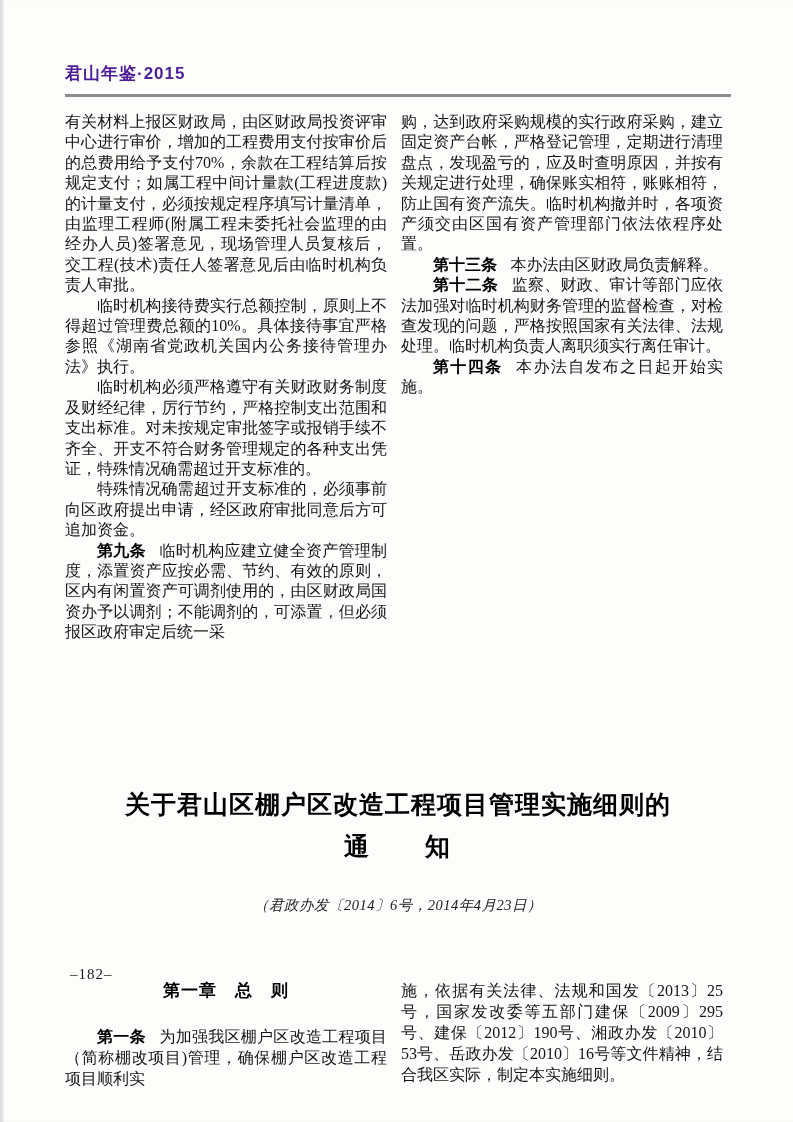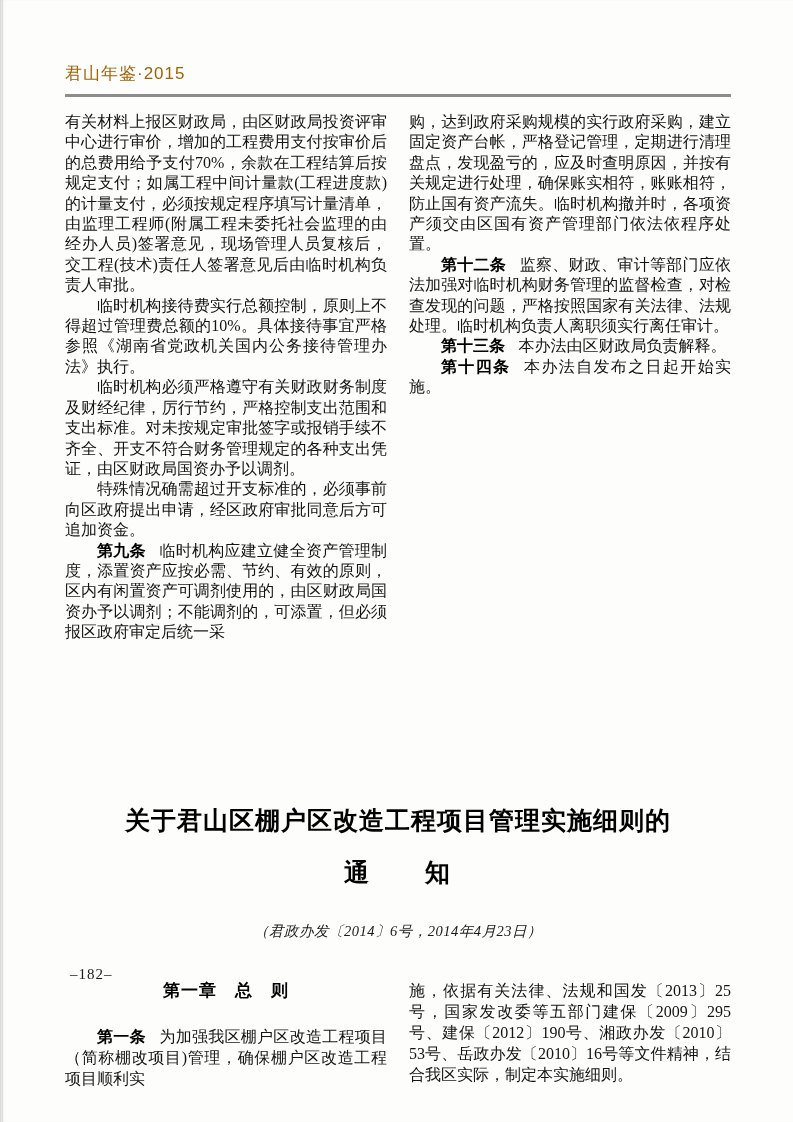"君山年鉴·2015" .header-title { color: #a16207 -> #4c1d95; font-weight: normal -> bold }
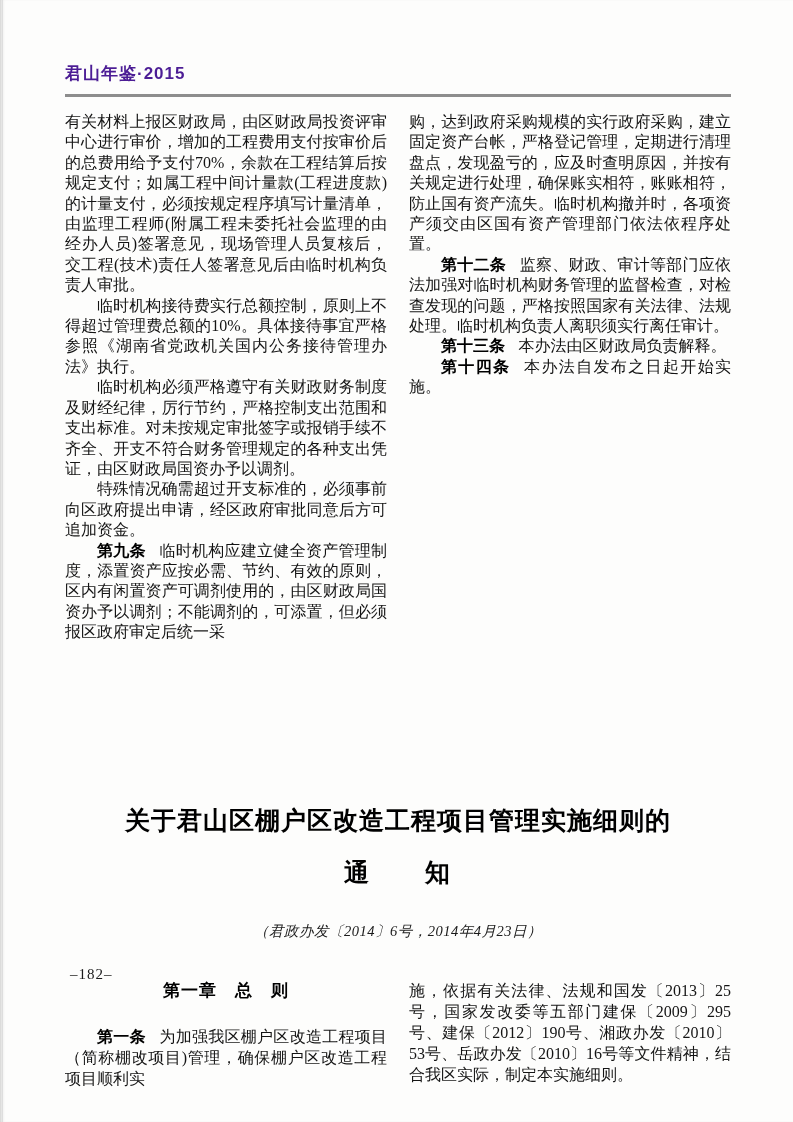"有关材料上报区财政局，由区财政局投资评审中心进行审价，增加的工程费用支付按审价后" .twocol { gap: 22px -> 14px }
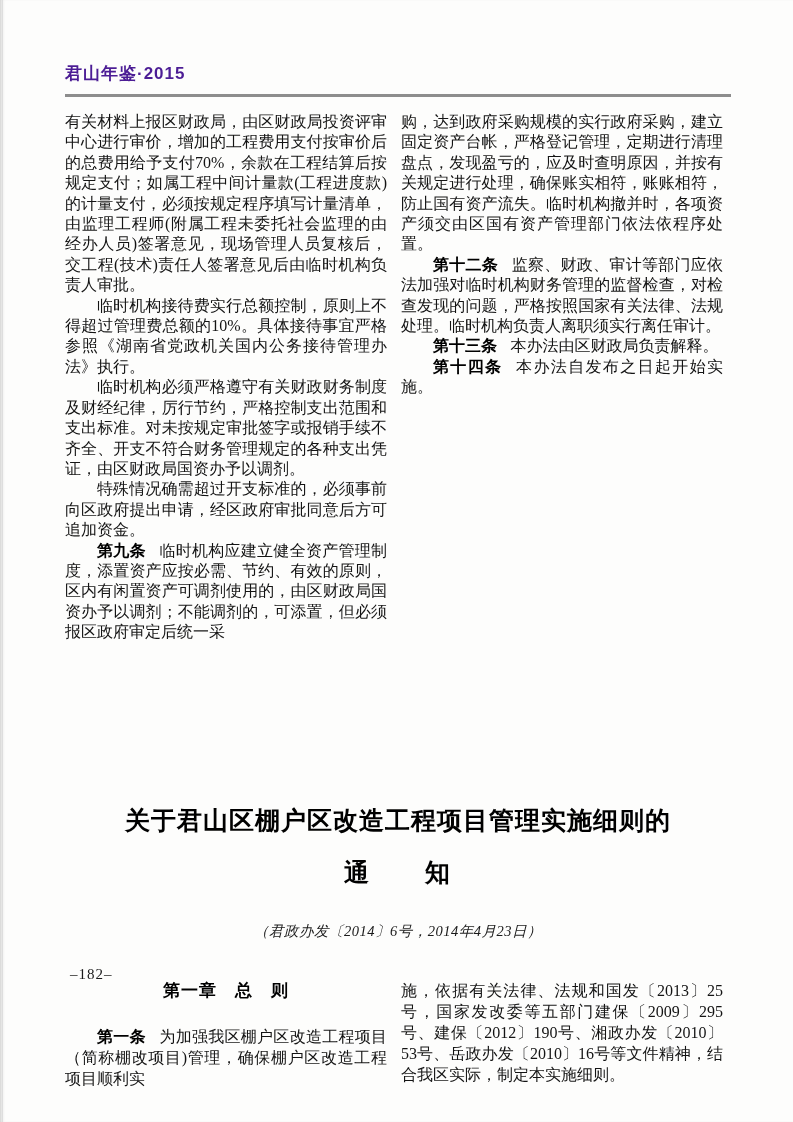"第十二条" p { order: before "第十三条 本办法由区财政局负责解释。" -> after "第十三条 本办法由区财政局负责解释。" }
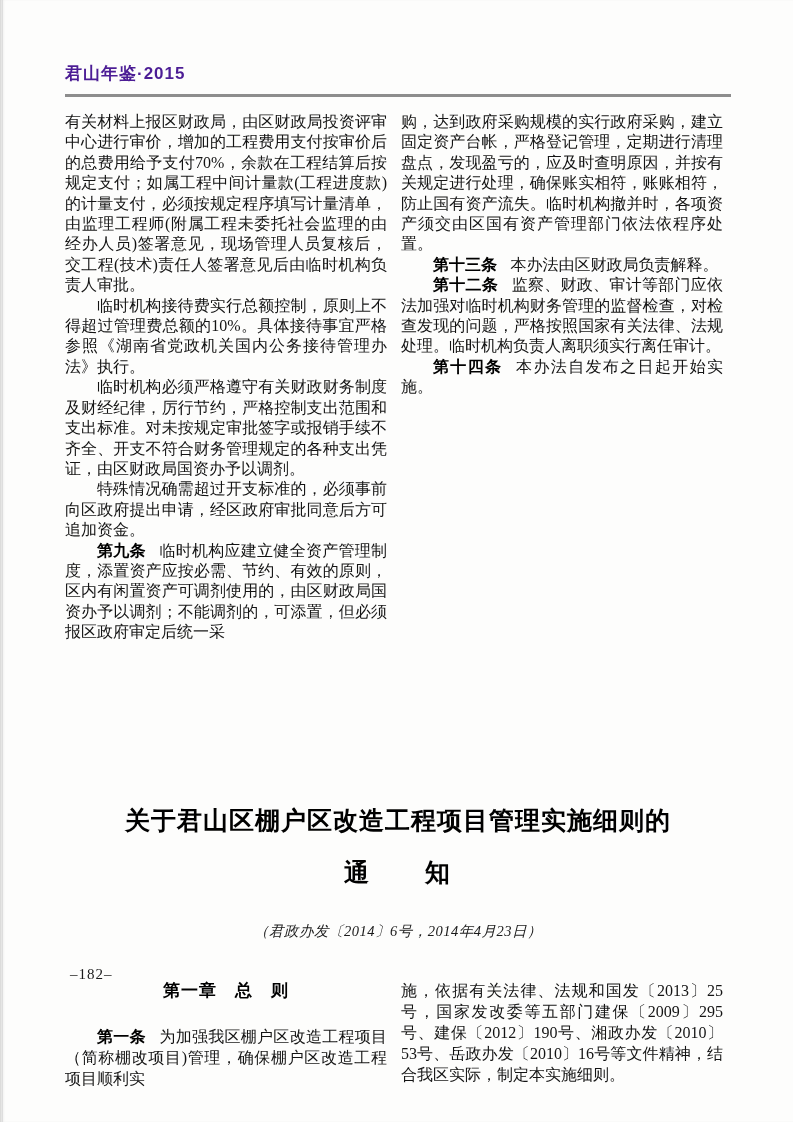"临时机构必须严格遵守有关财政财务制度及财经纪律，厉行节约，严格控制支出范围和支出" p { text: 由区财政局国资办予以调剂 -> 特殊情况确需超过开支标准的 }
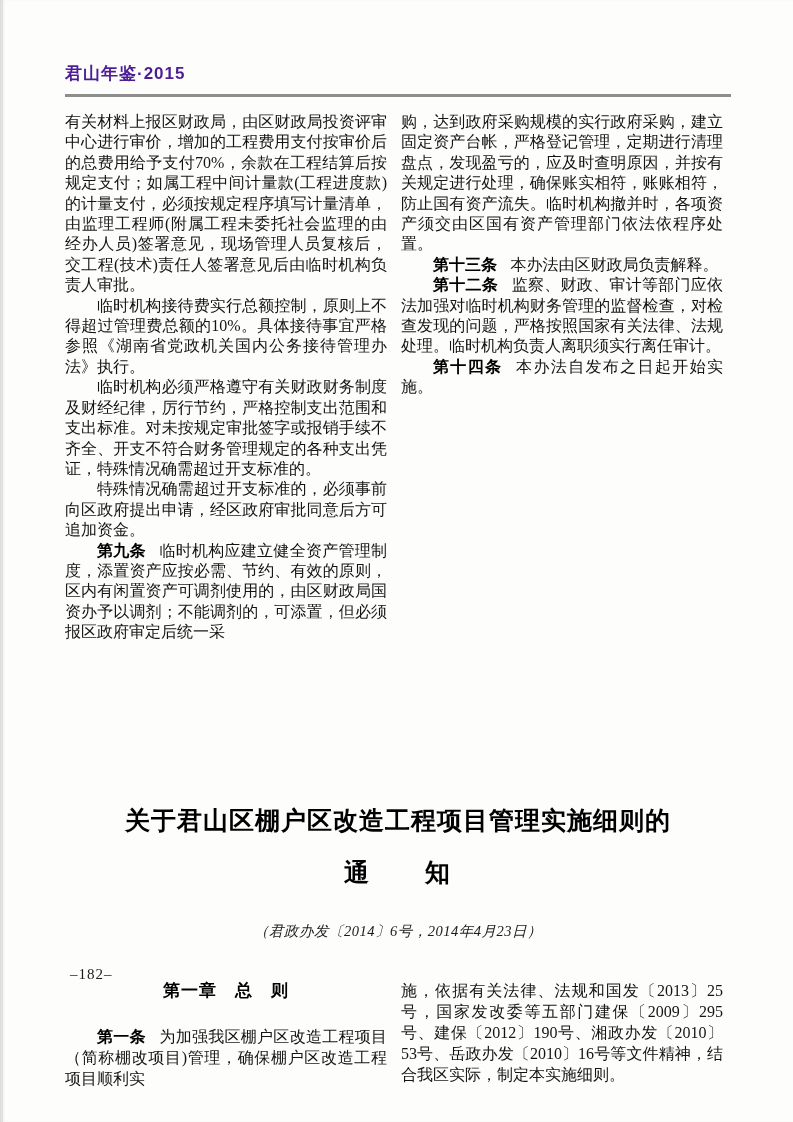"关于君山区棚户区改造工程项目管理实施细则的" .notice-title { margin: 16px -> 0 }
